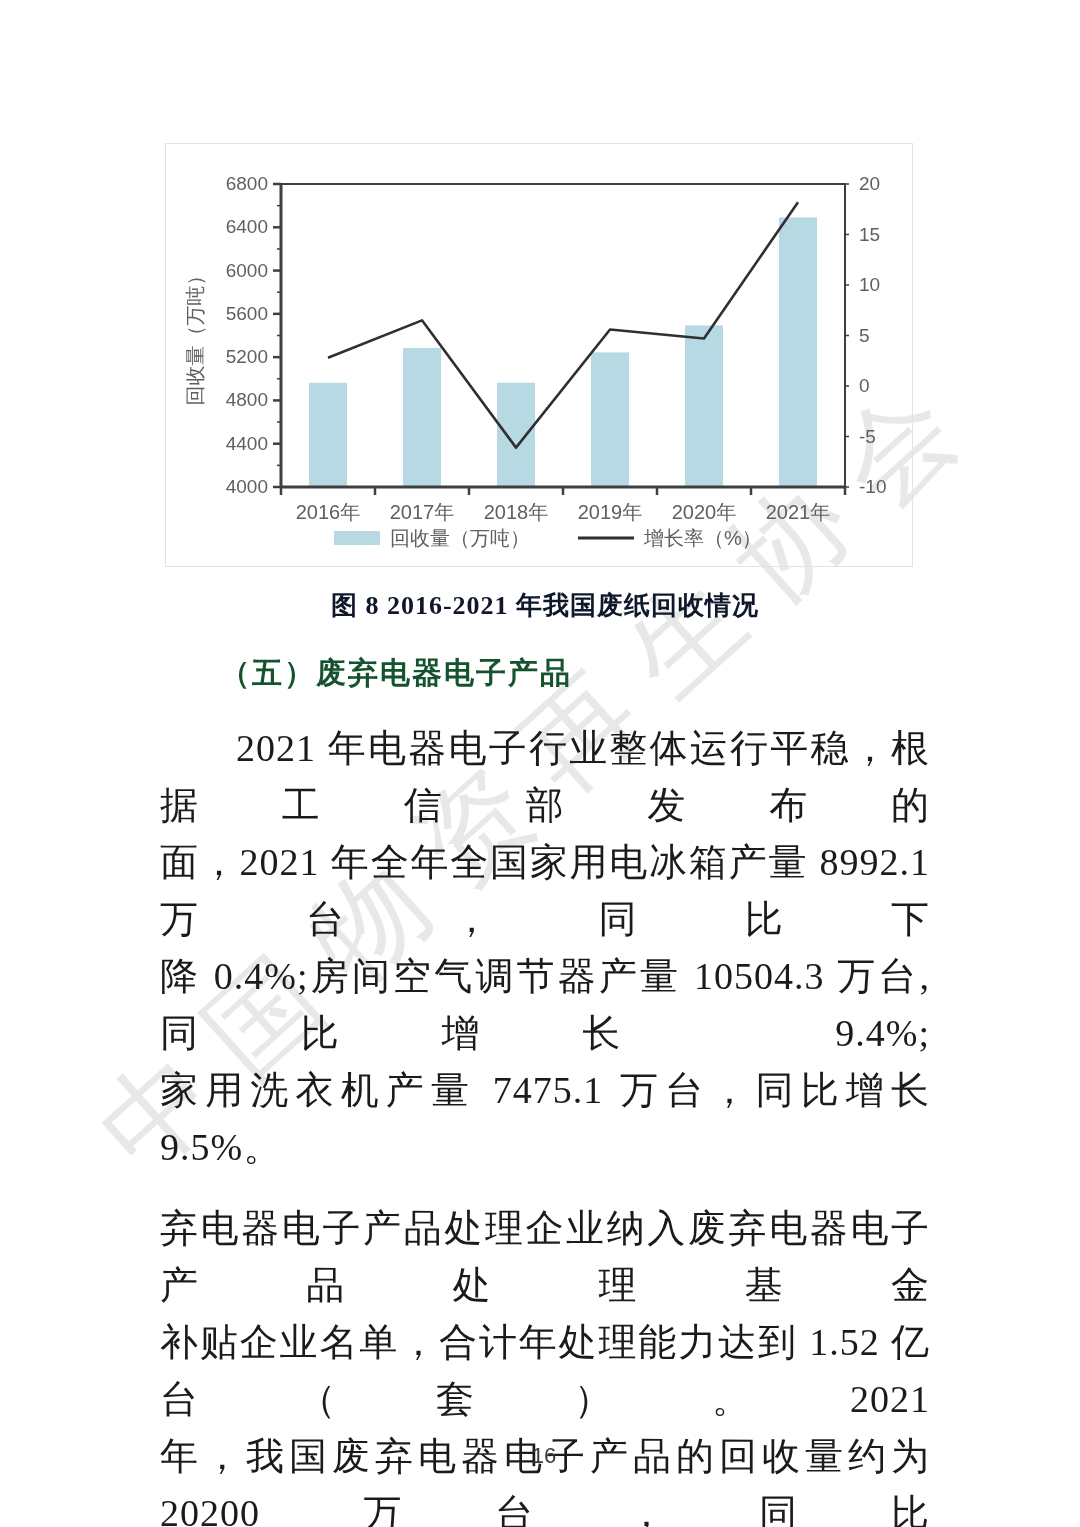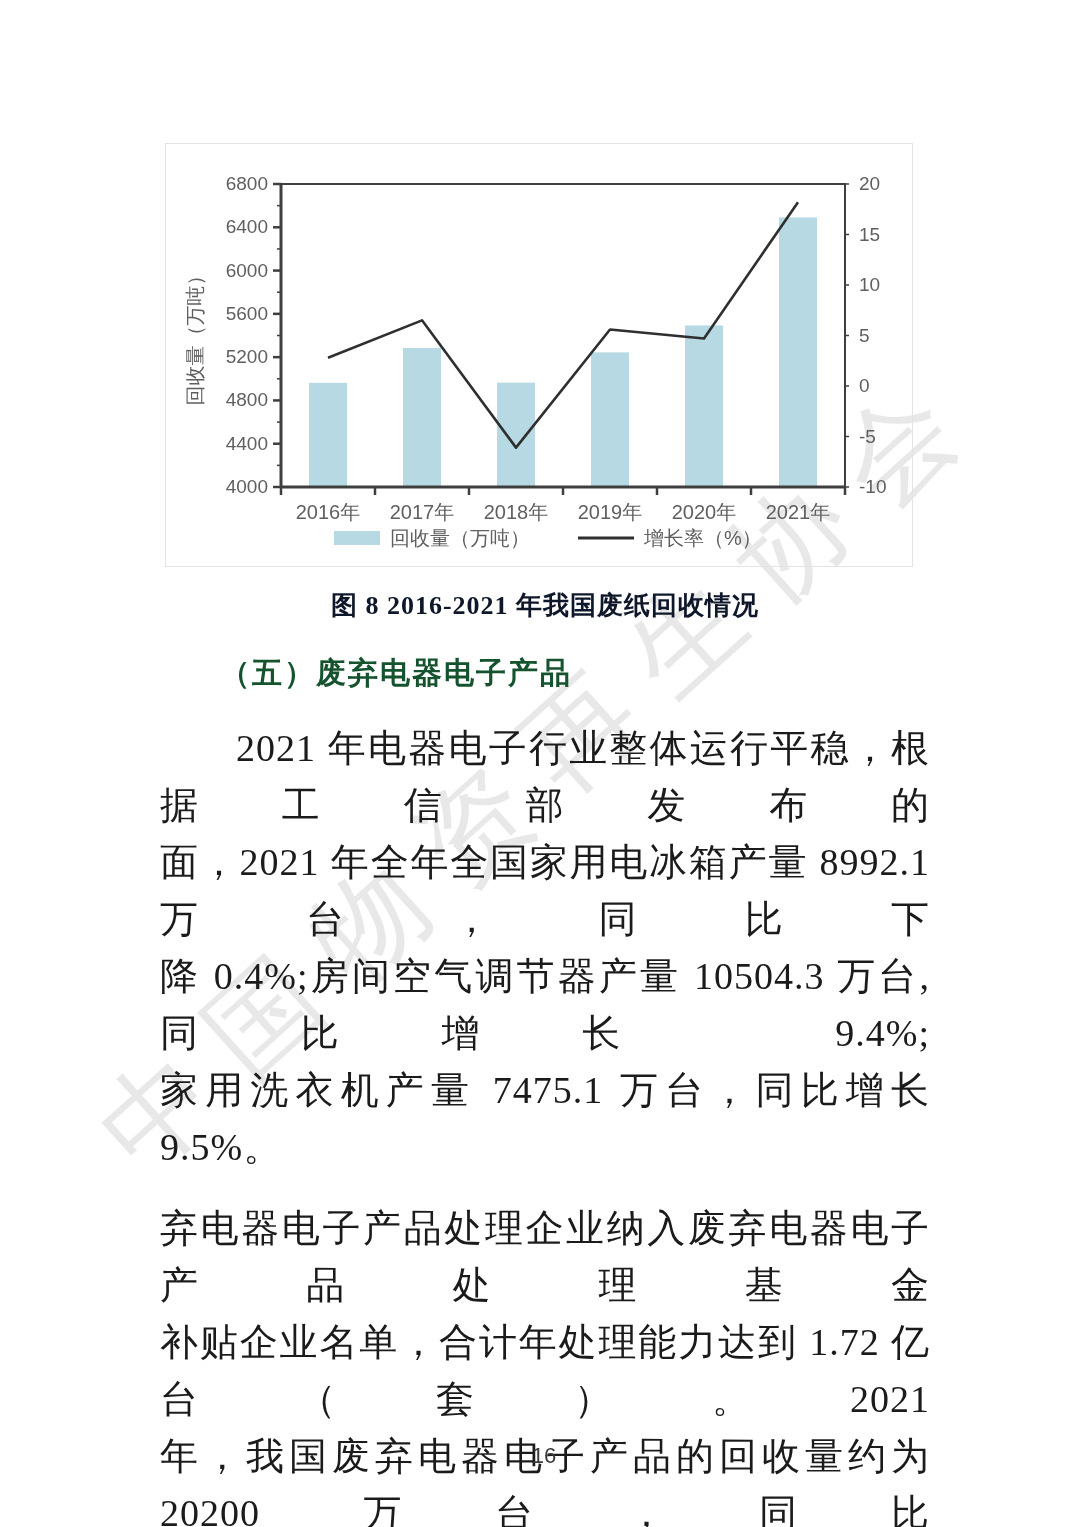"补贴企业名单，合计年处理能力达到 1.72 亿台（套）。2021" div.line { text: 1.72 -> 1.52 }
